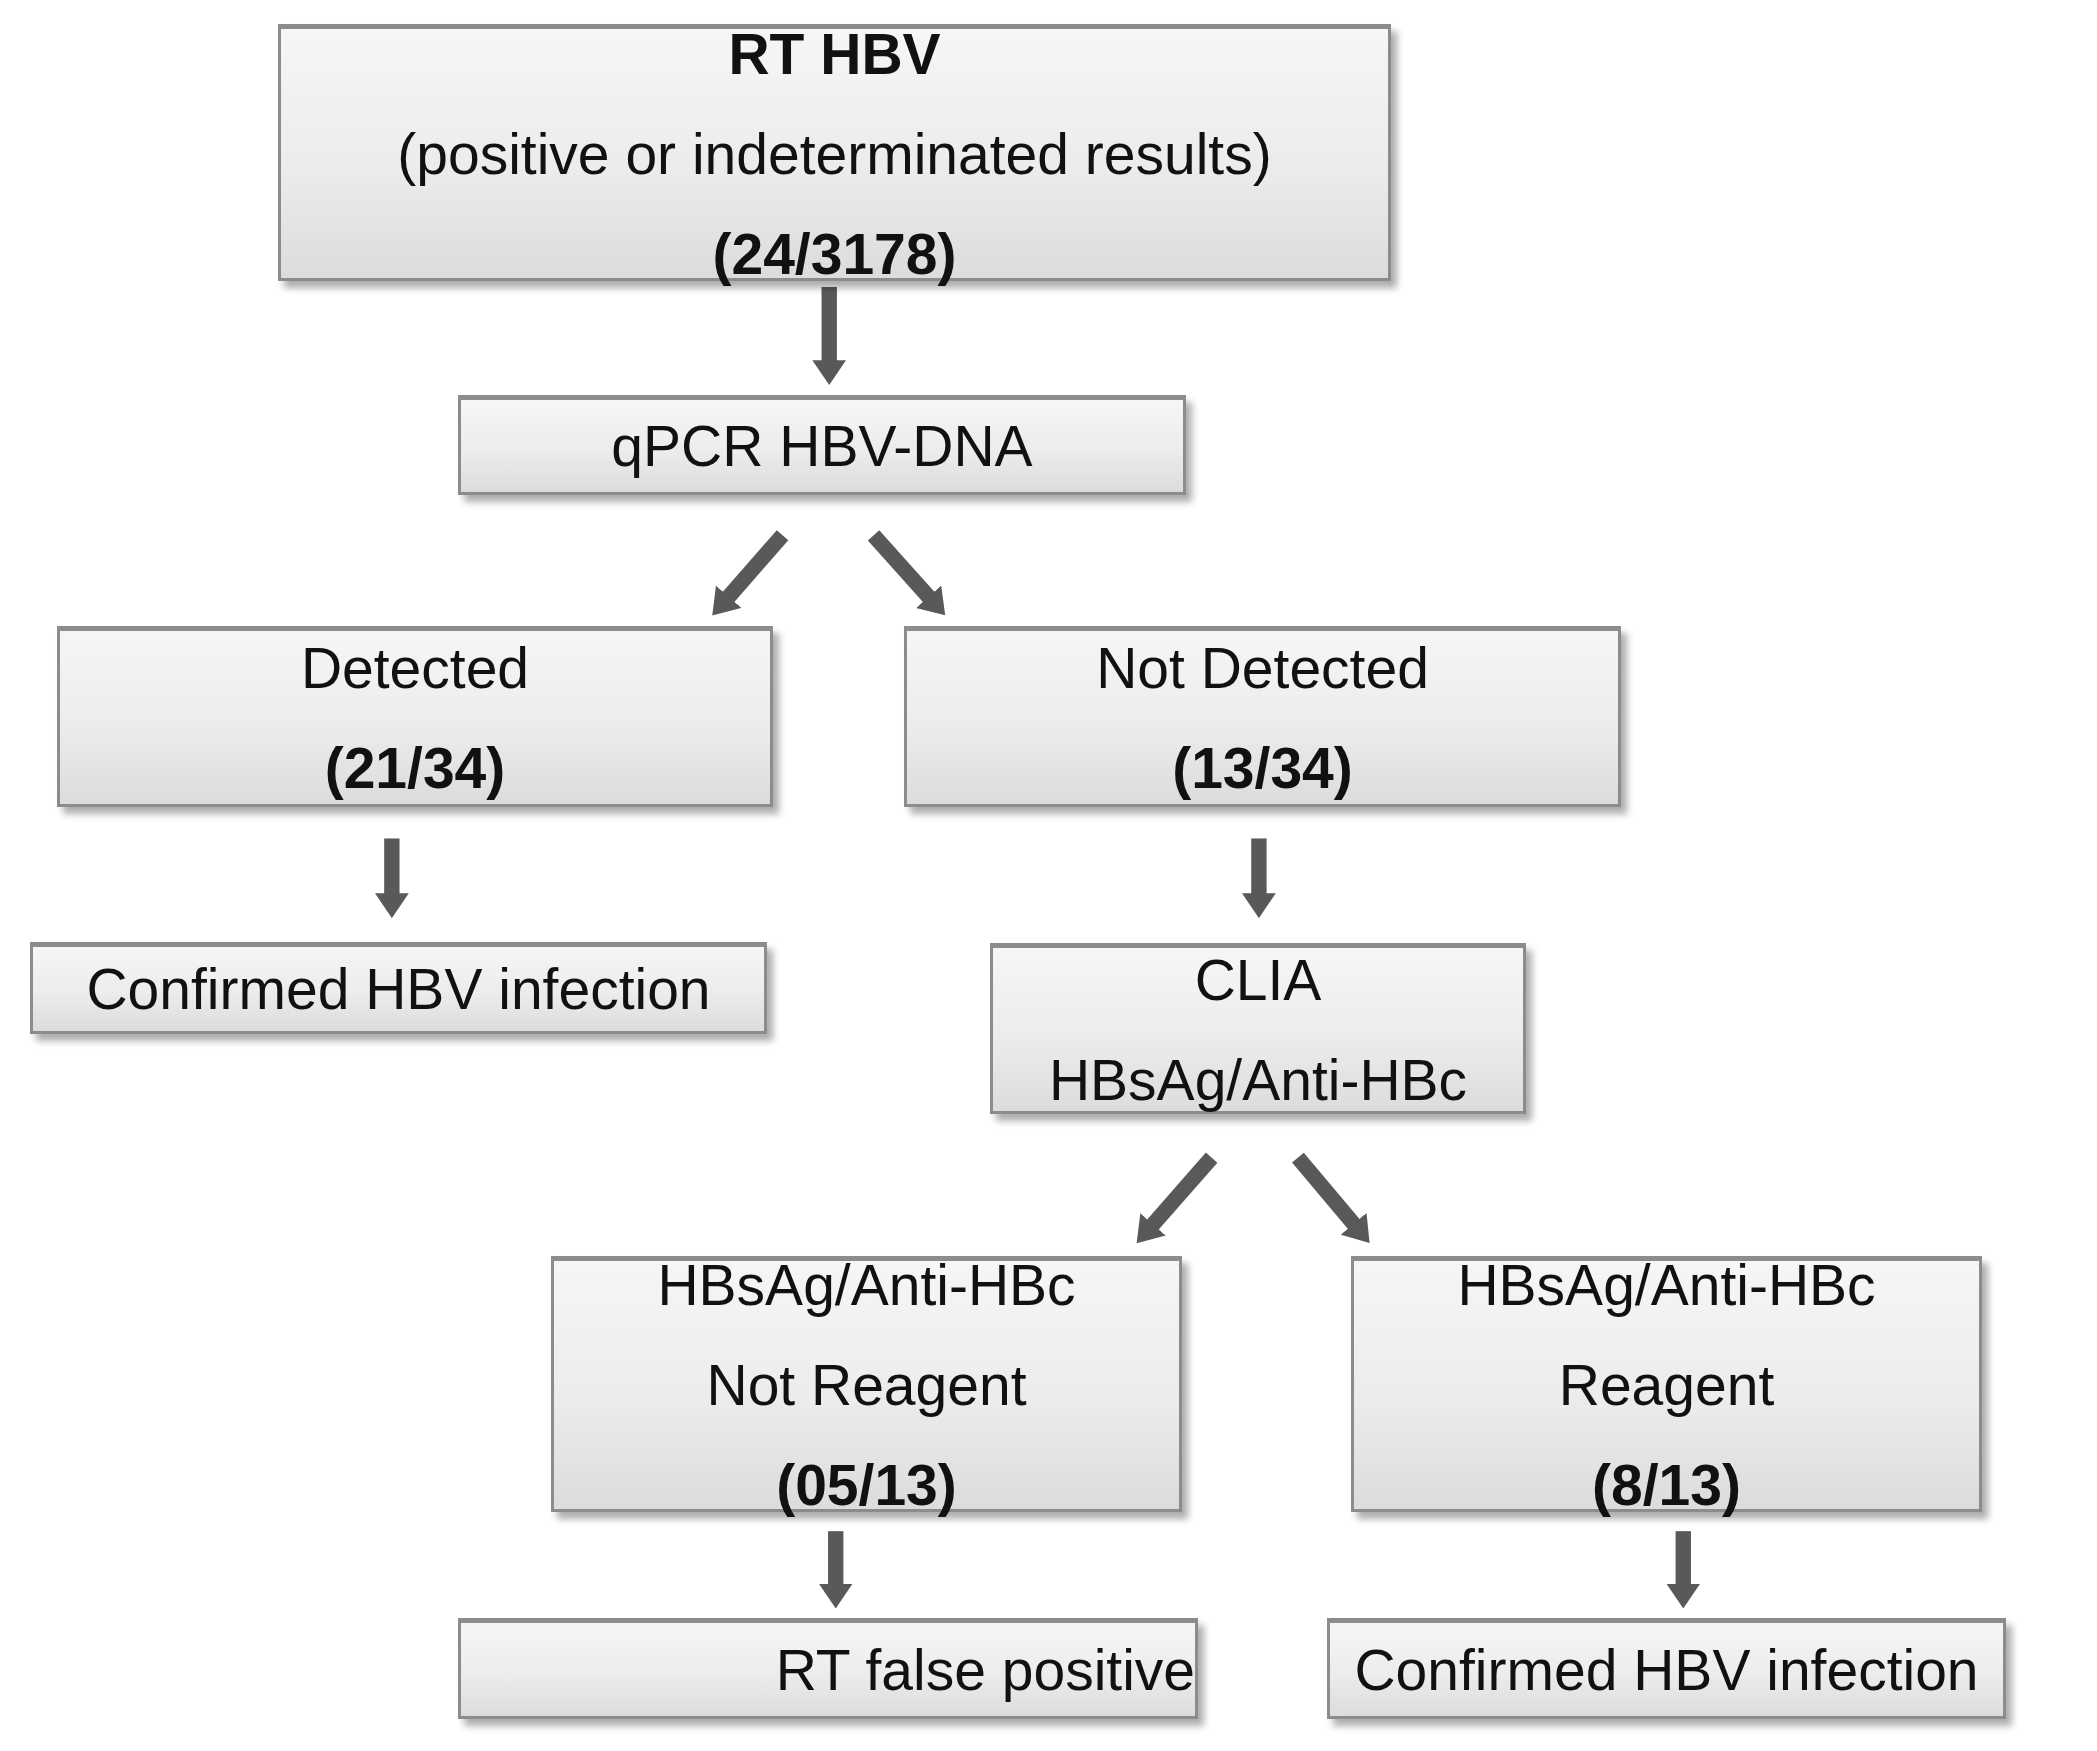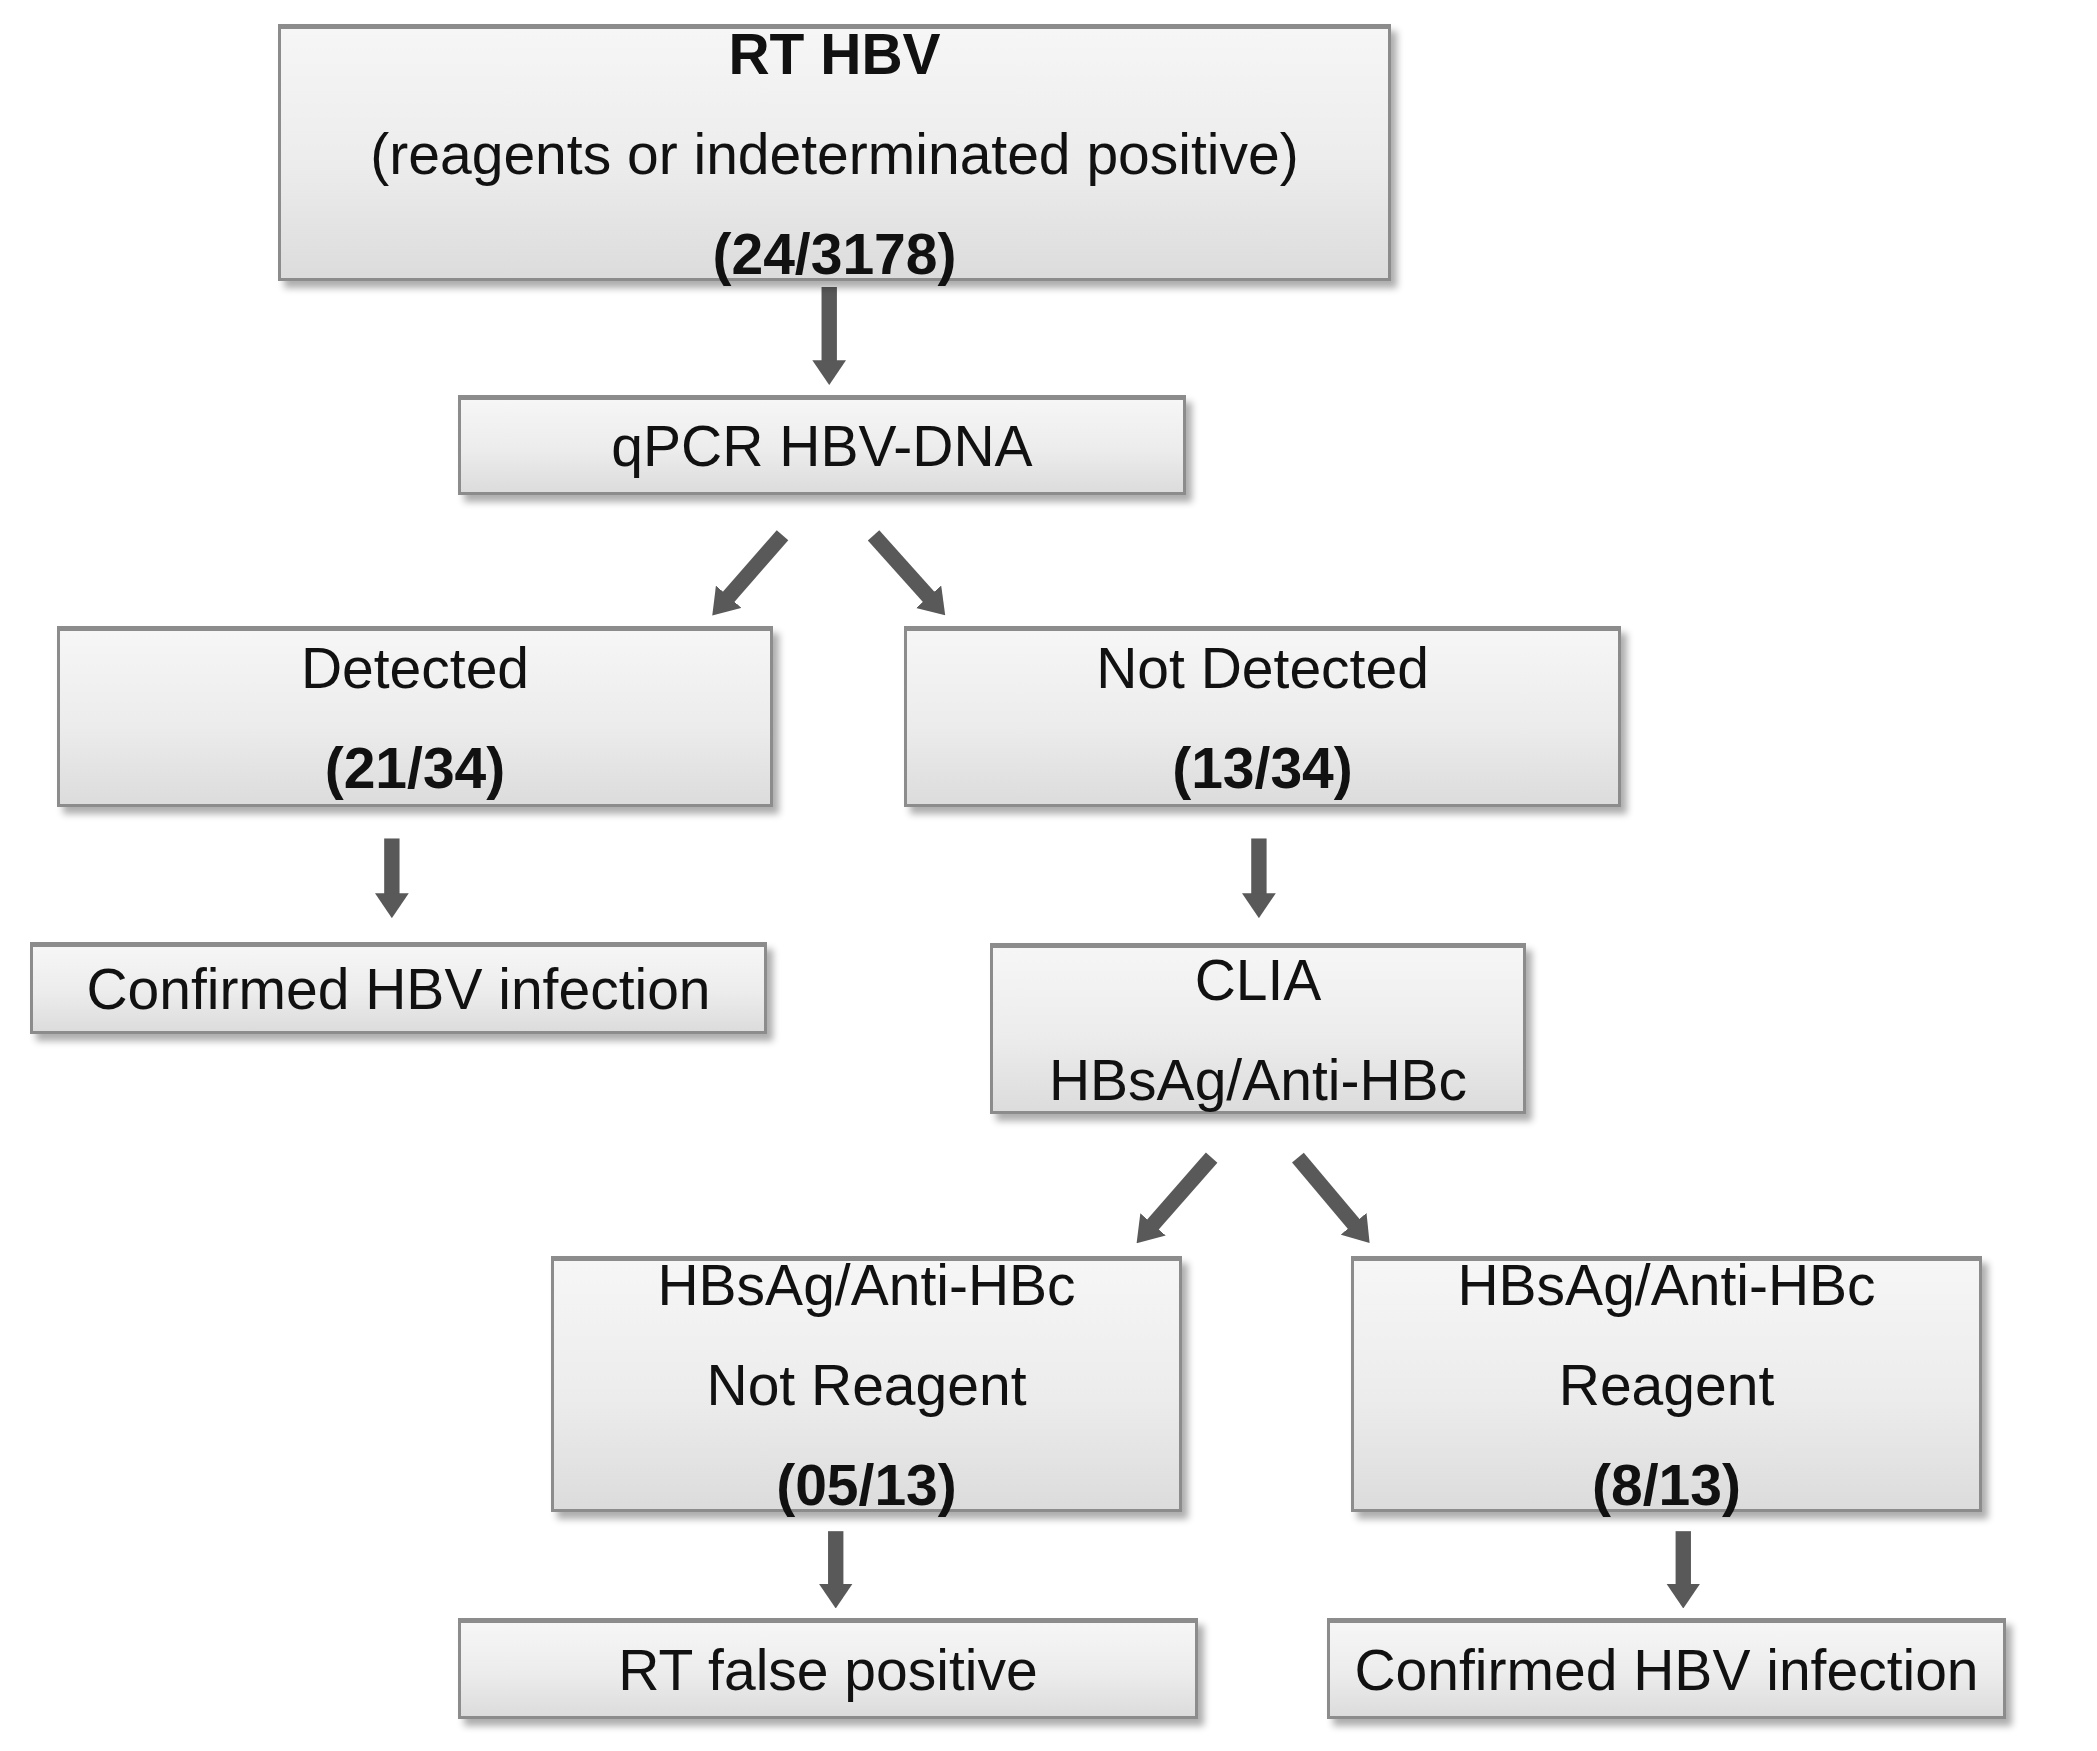"(reagents or indeterminated positive)" span.line { text: reagents or indeterminated positive -> positive or indeterminated results }
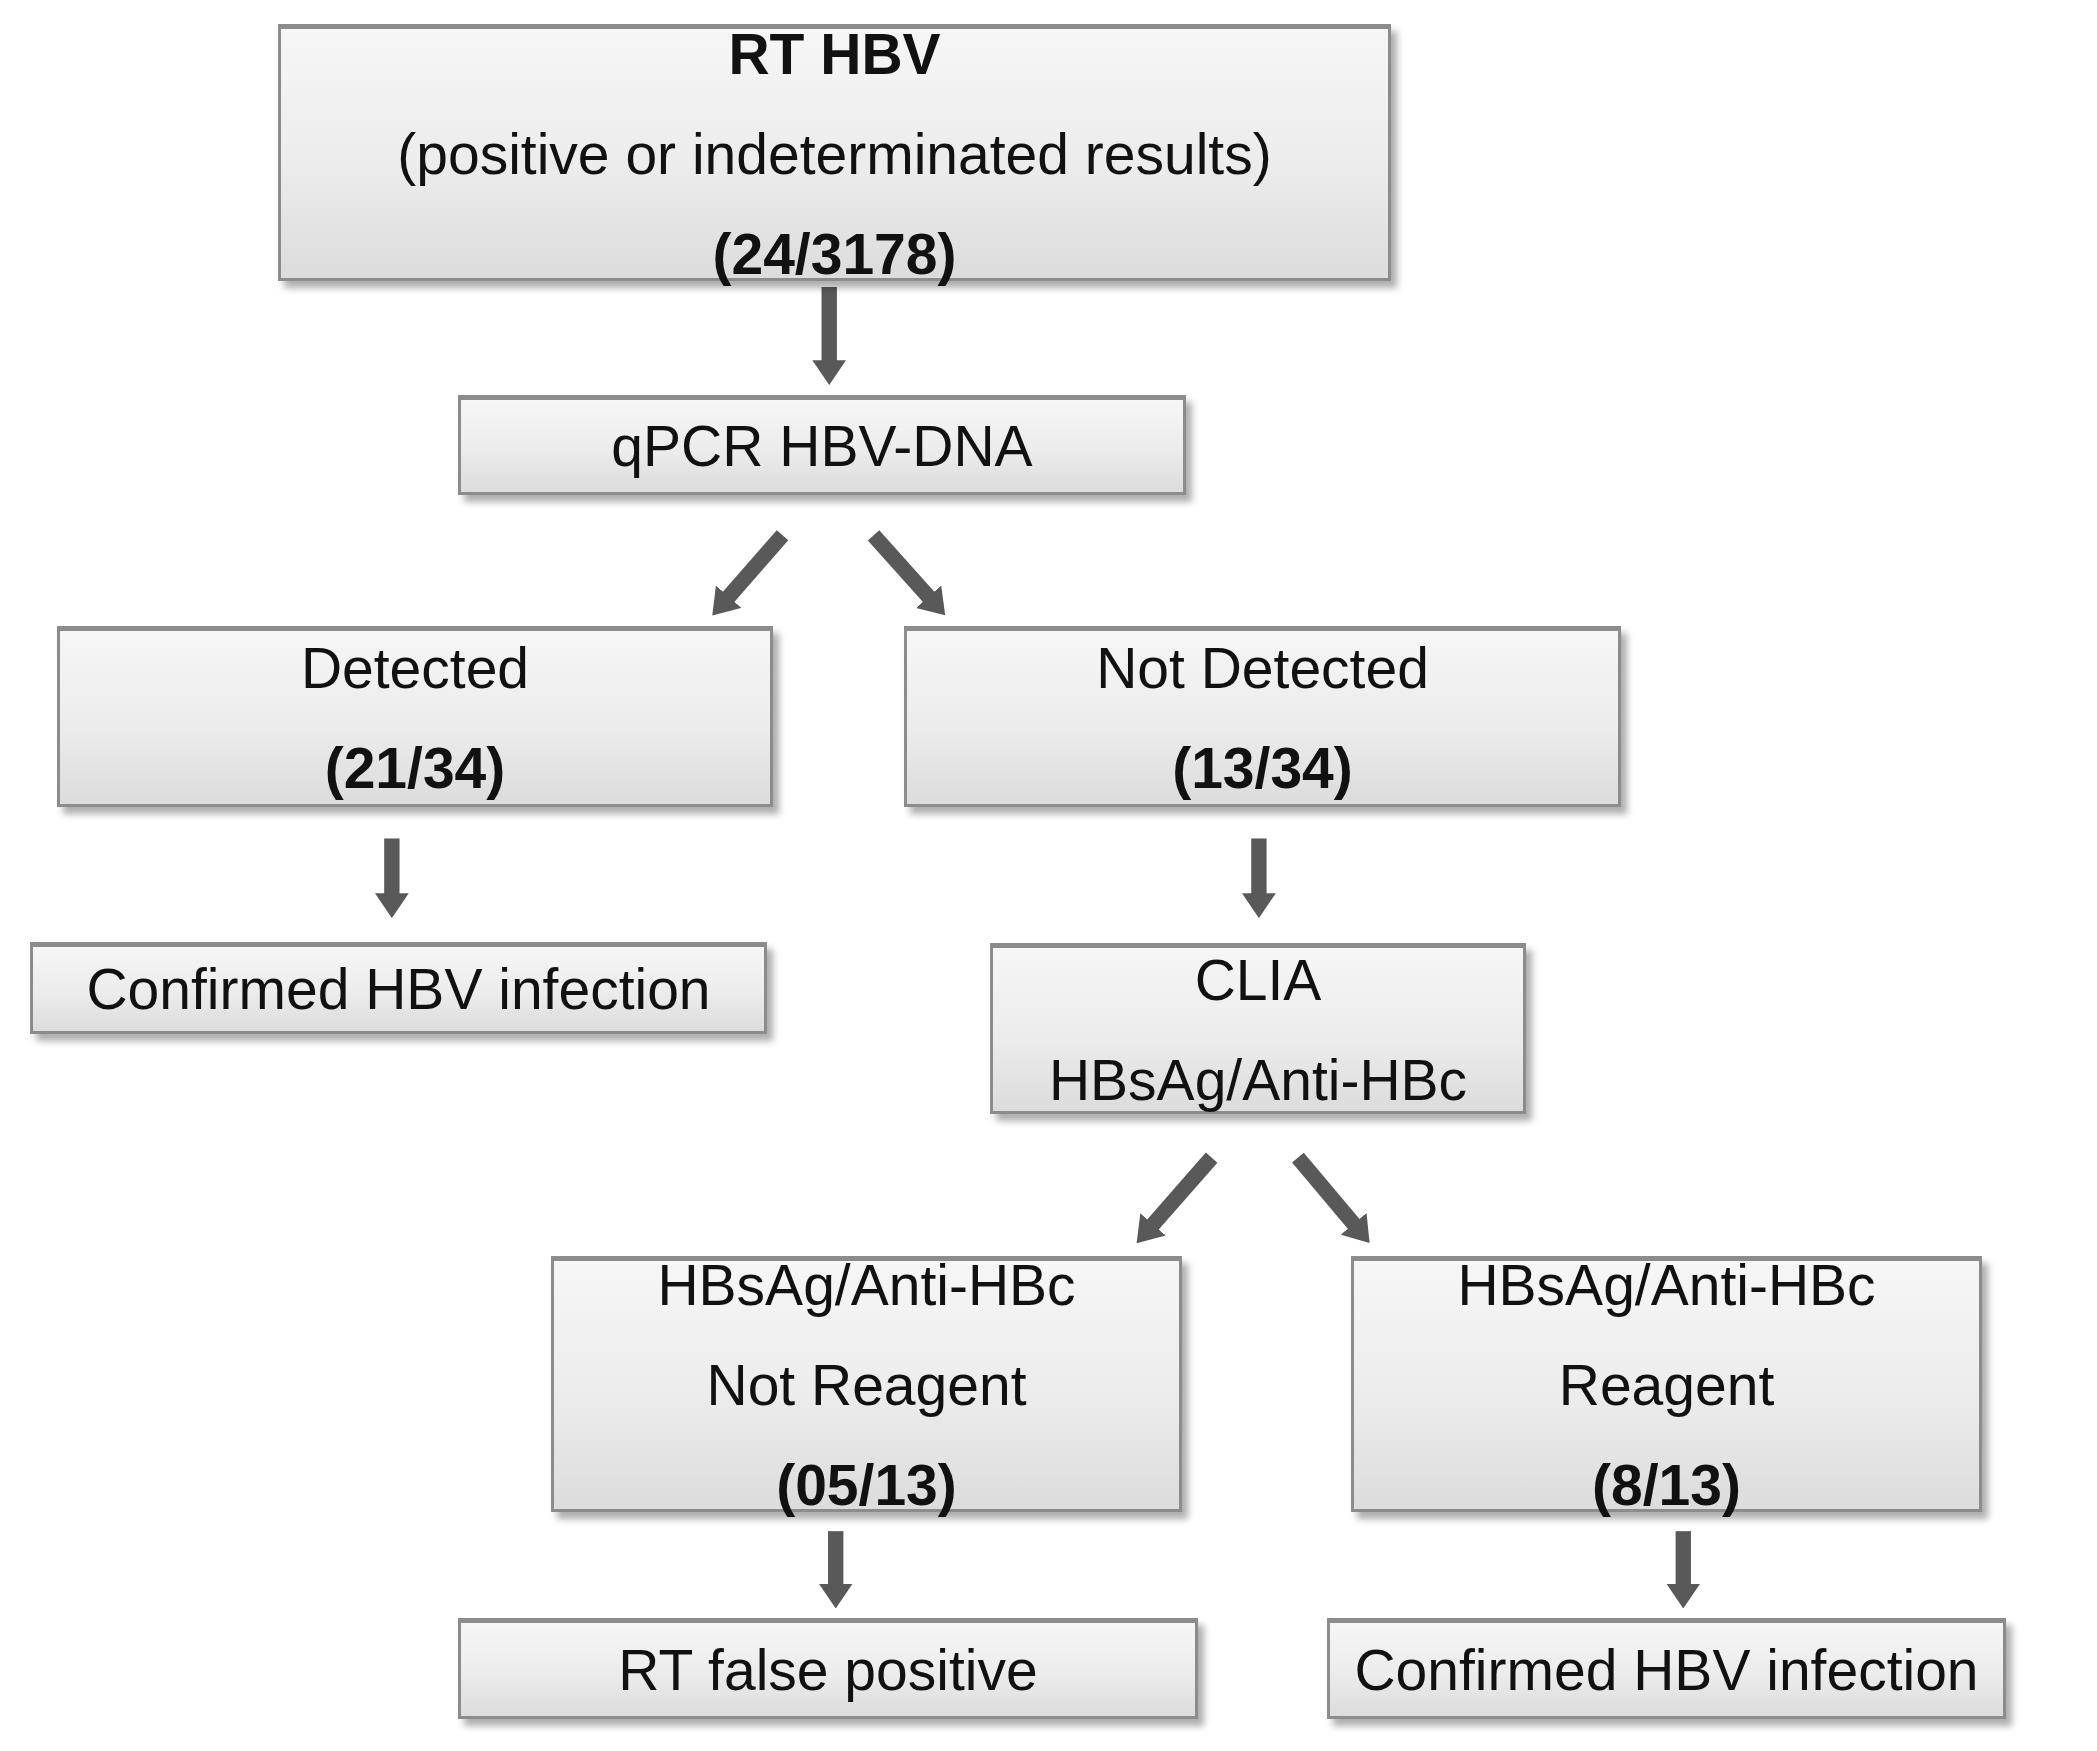"RT false positive" div.box { align-items: none -> flex-end }
